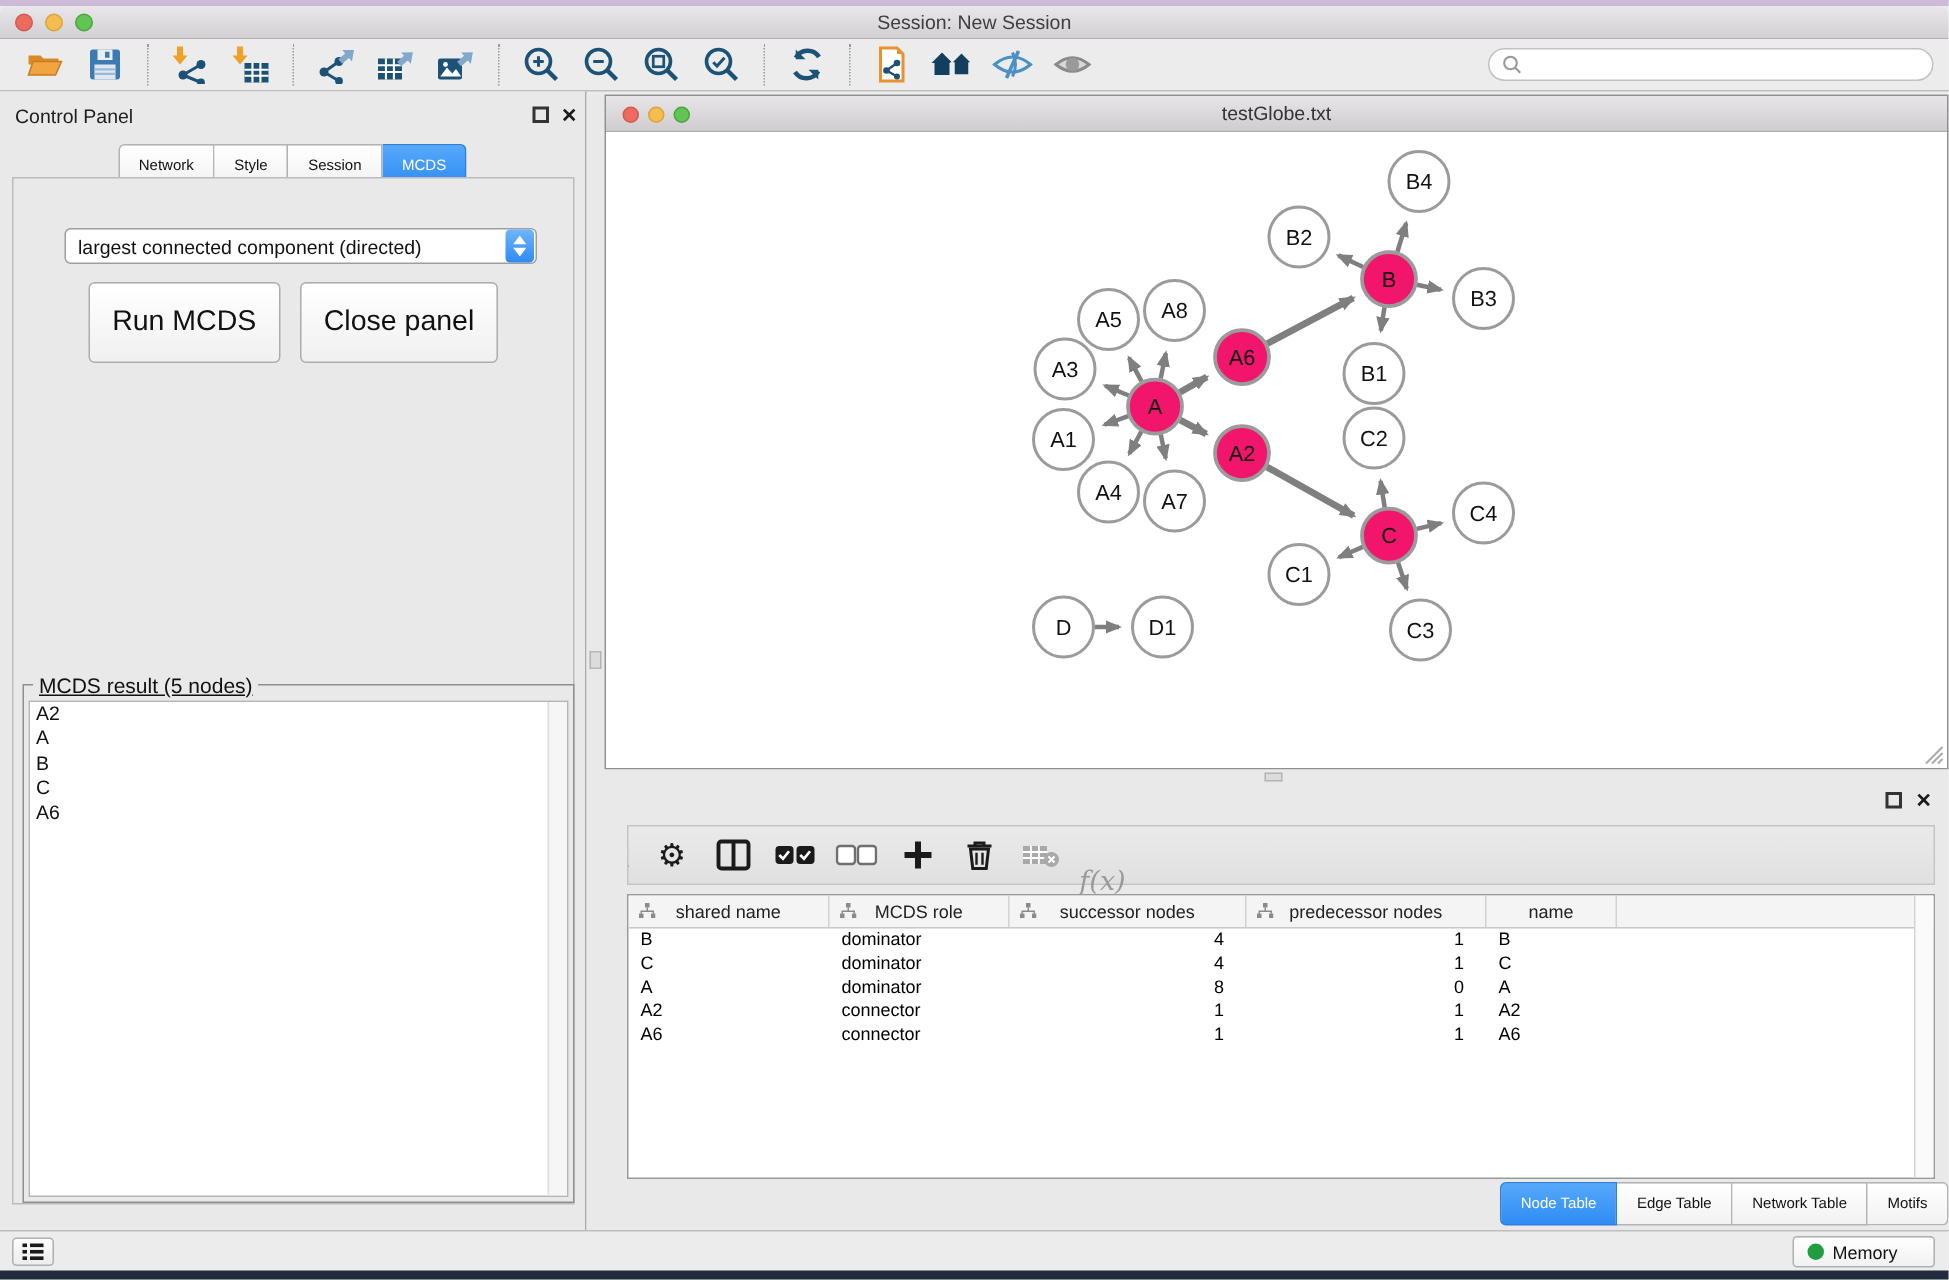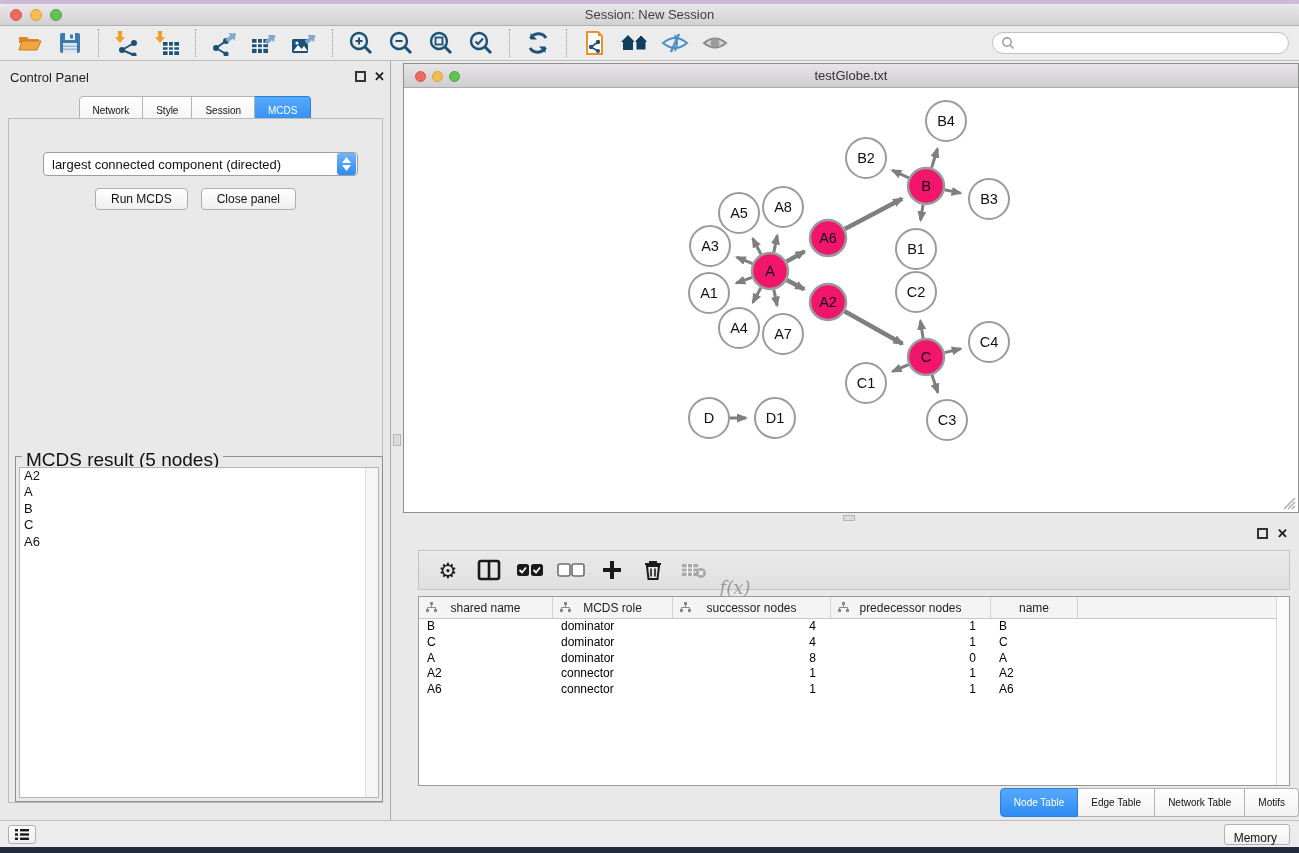"Run MCDS" .push-btn { font-size: 12px -> 19px; padding: 3px 15px -> 15px 15px }
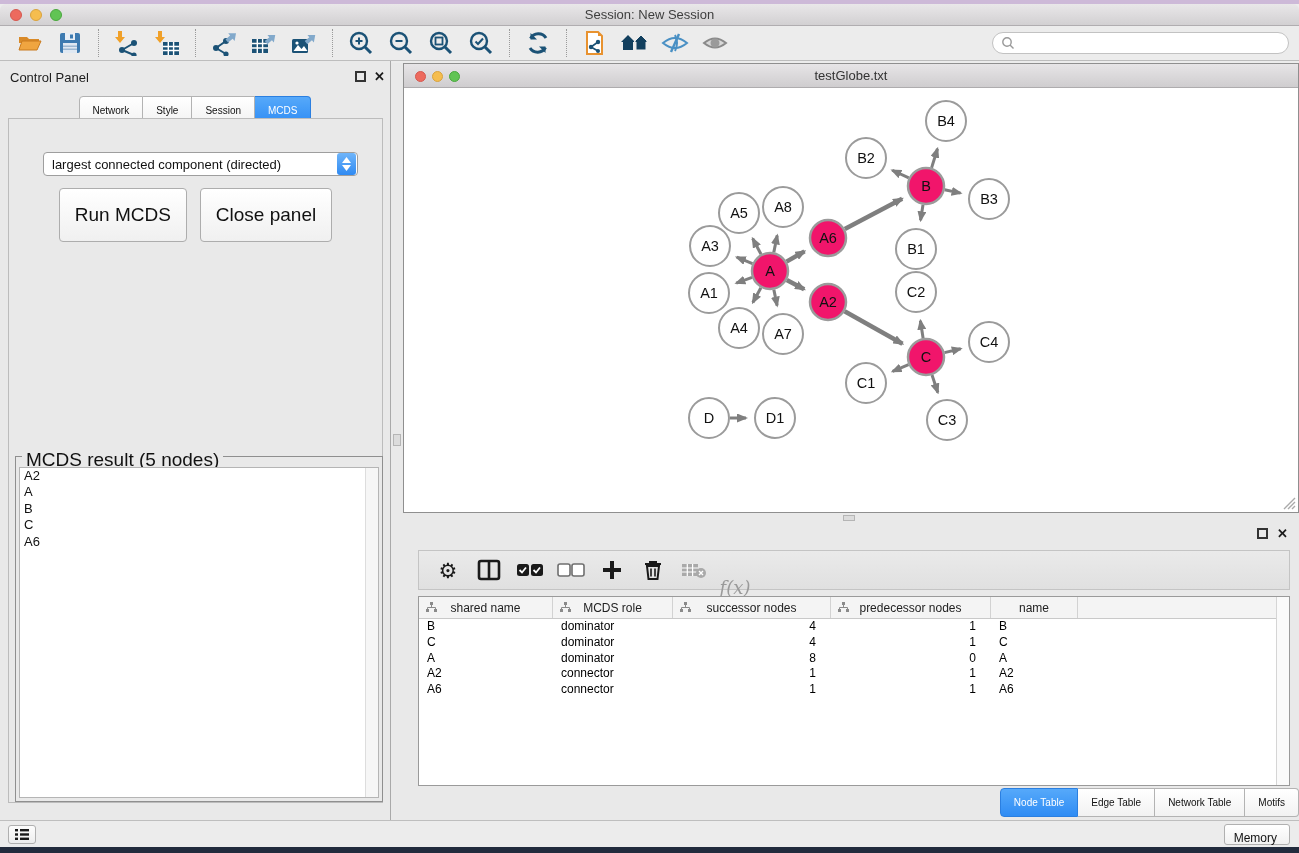"MCDS result (5 nodes)" .mcds-legend { font-size: 19px -> 14px }
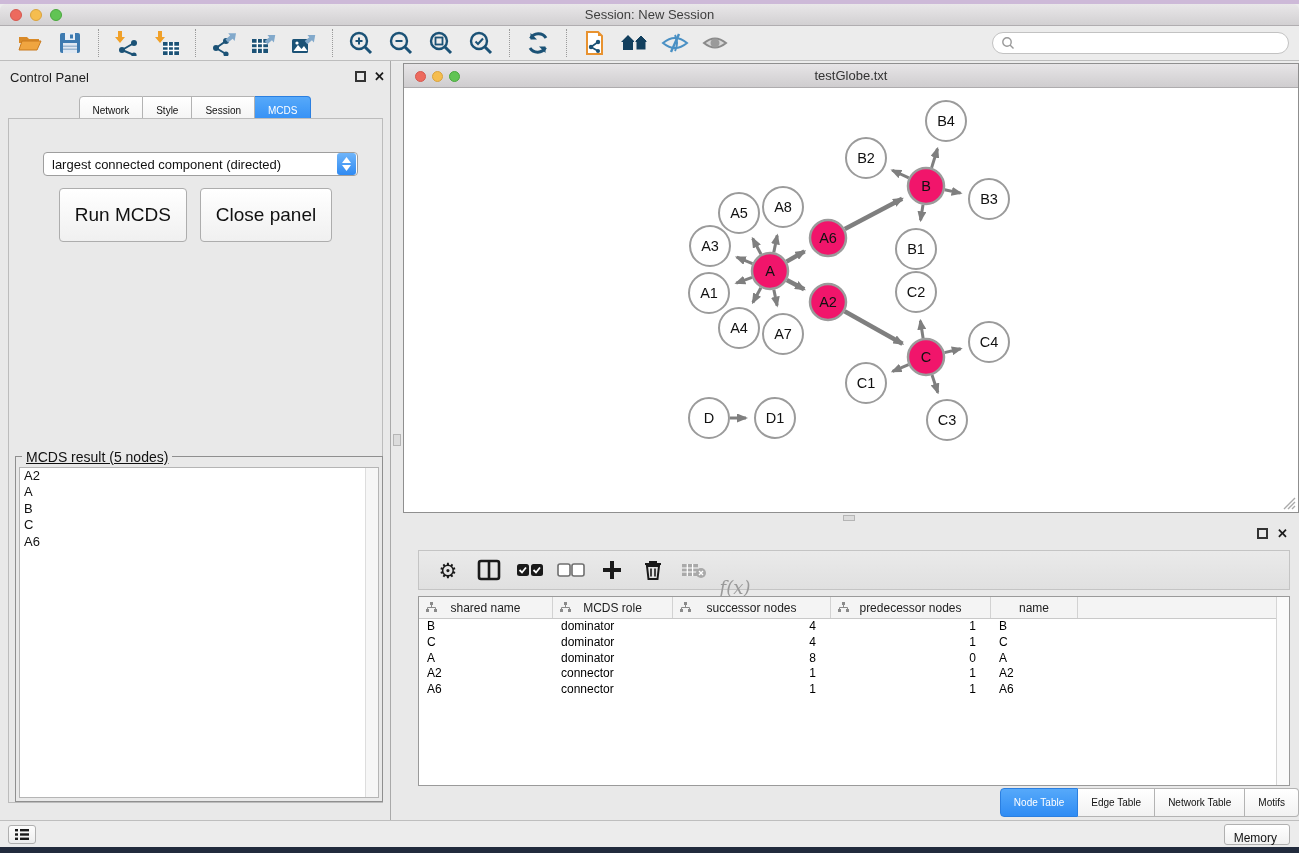"Memory" .memory-btn { flex-direction: column -> none; padding: 0 12px 0 9px -> 0 24px 0 9px }
